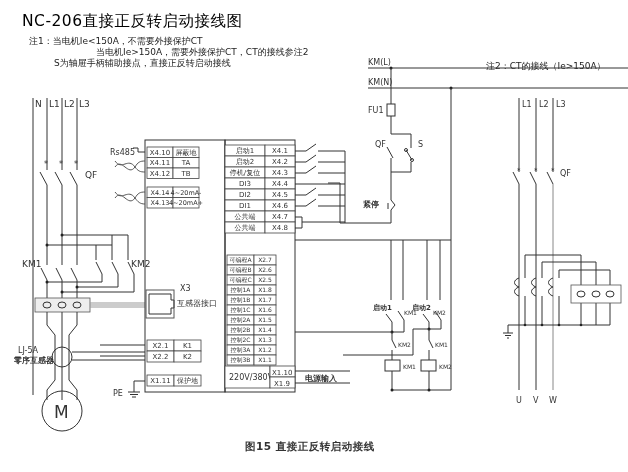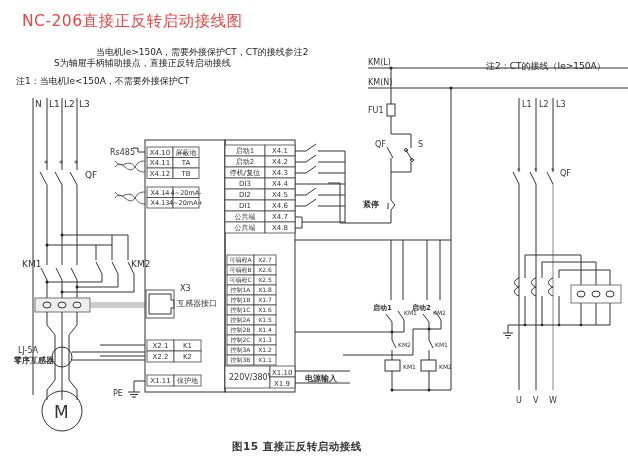"NC-206直接正反转启动接线图" #title { color: #ef4444 -> #000000 }
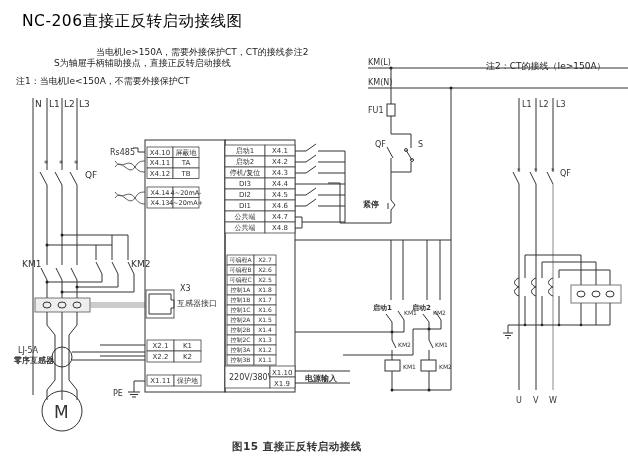"注1：当电机Ie<150A，不需要外接保护CT" #note1a { left: 16px -> 29px; margin-top: 40px -> none }
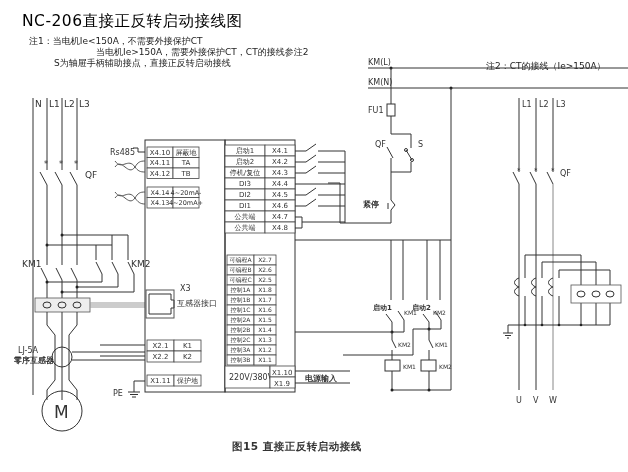"图15 直接正反转启动接线" #caption { left: 232px -> 245px }
